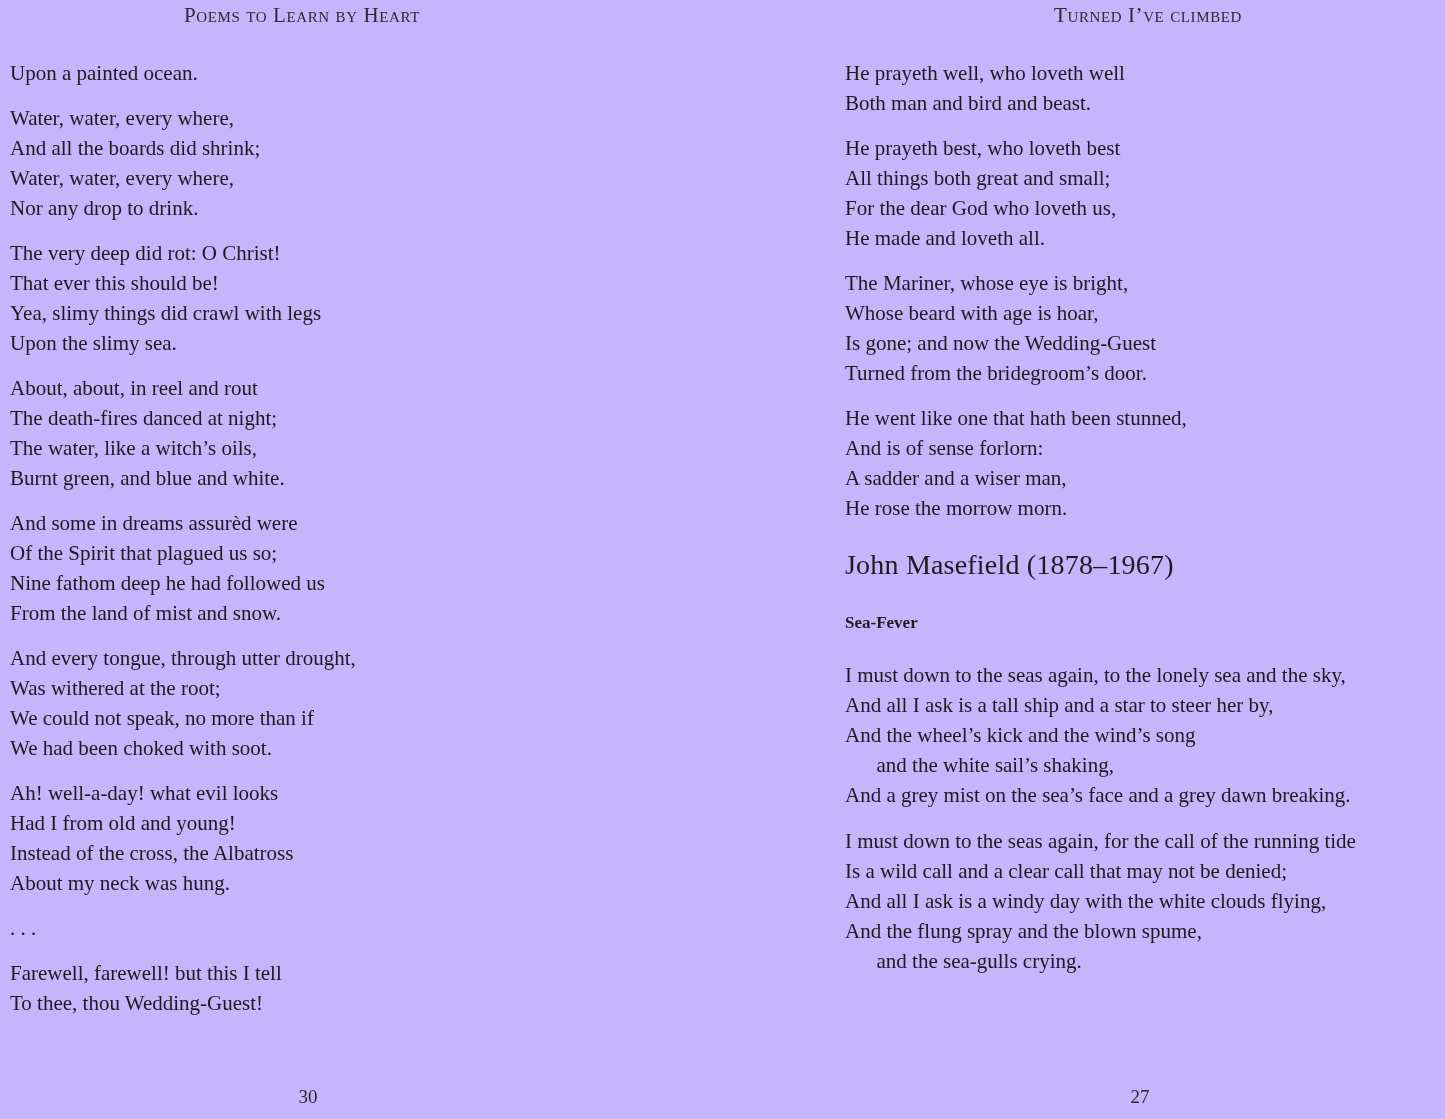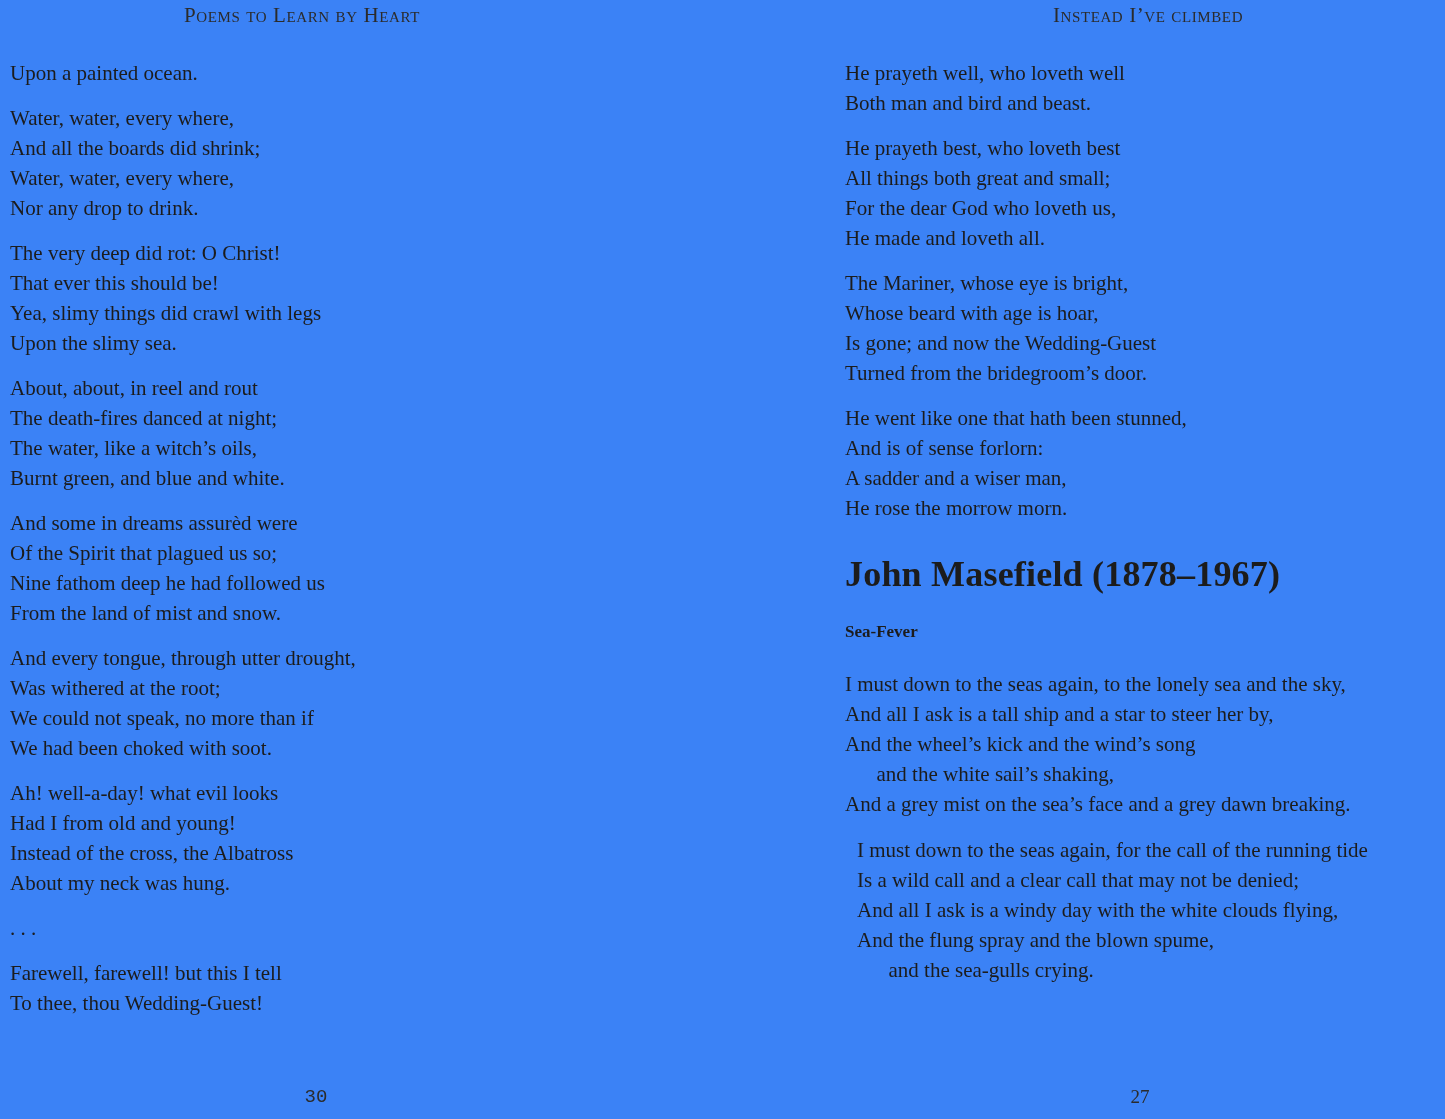"Poems to Learn by Heart" #spread { background: #3b82f6 -> #c4b5fd }
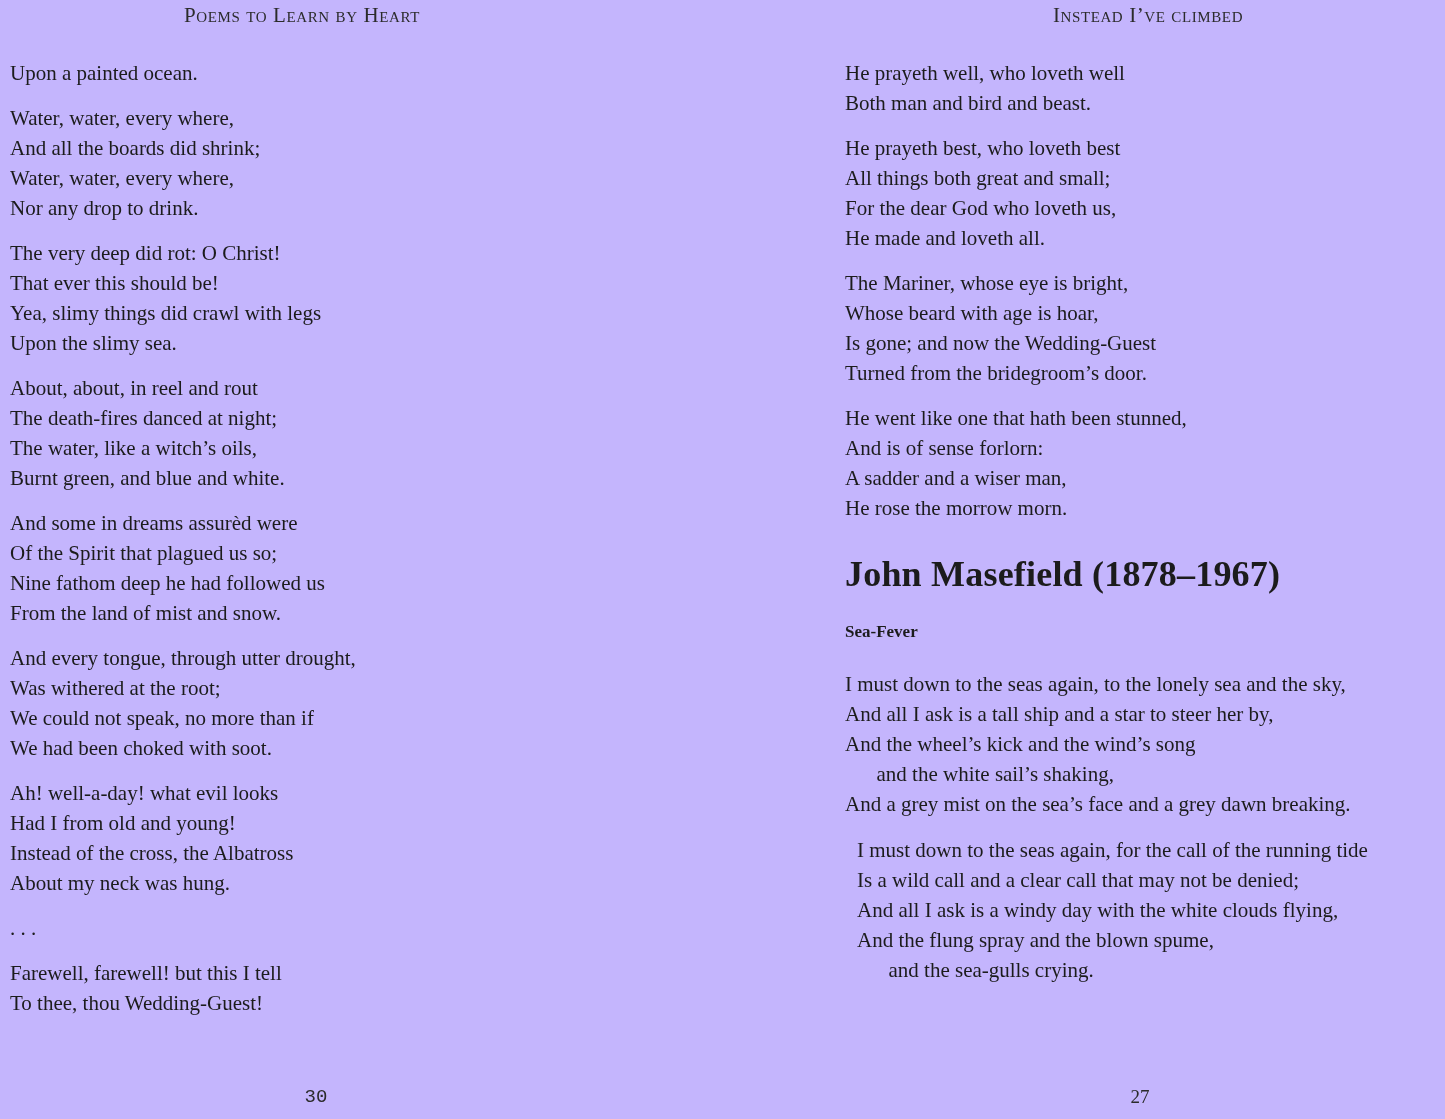"Instead I’ve climbed" div.running-head { text: Instead -> Turned }
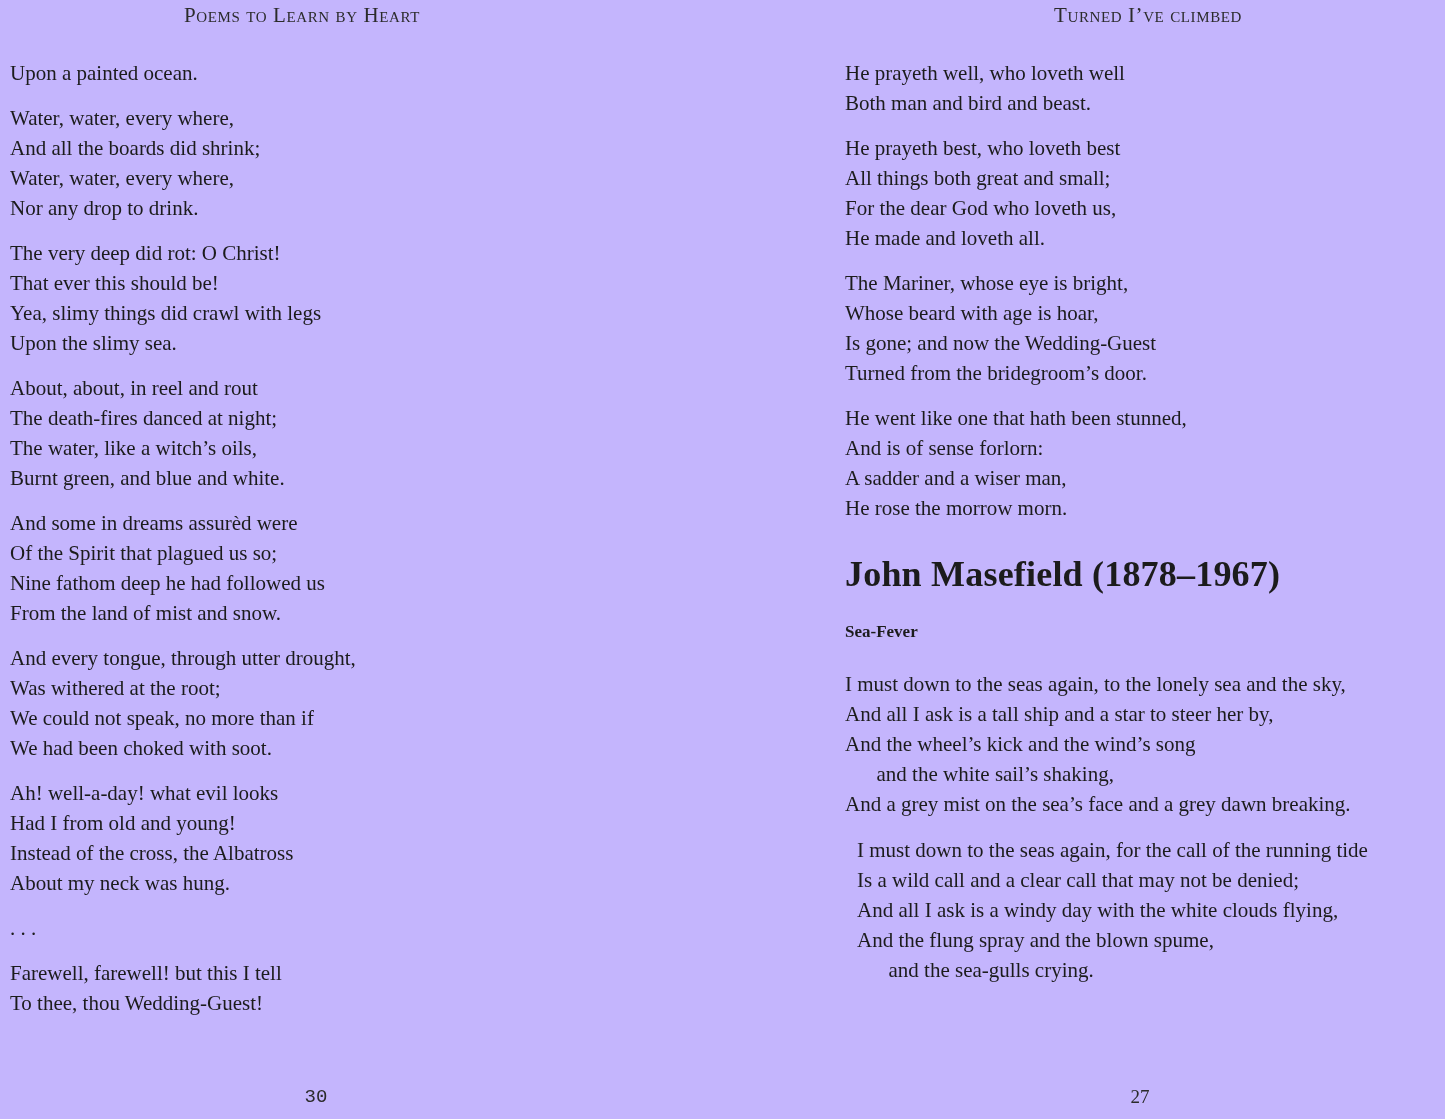"John Masefield (1878–1967)" .author-heading { font-size: 36px -> 28px; font-weight: bold -> normal; margin-top: 34px -> 25px }
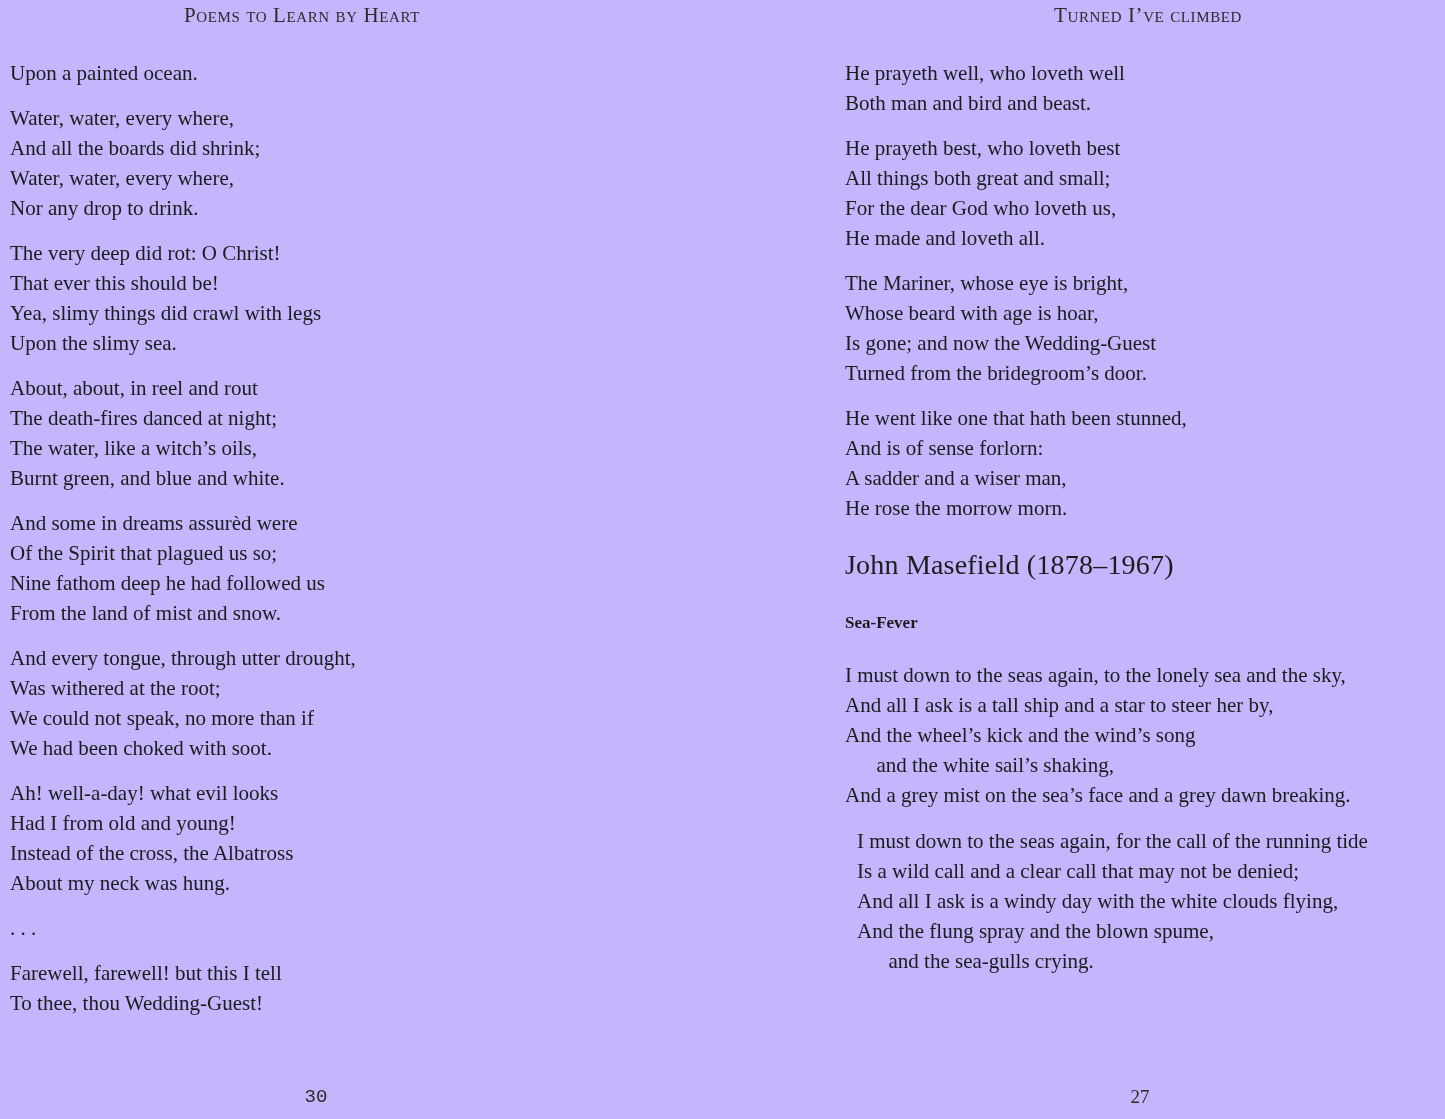"I must down to the seas again, for" .stanza.spaced { margin-left: 12px -> none }
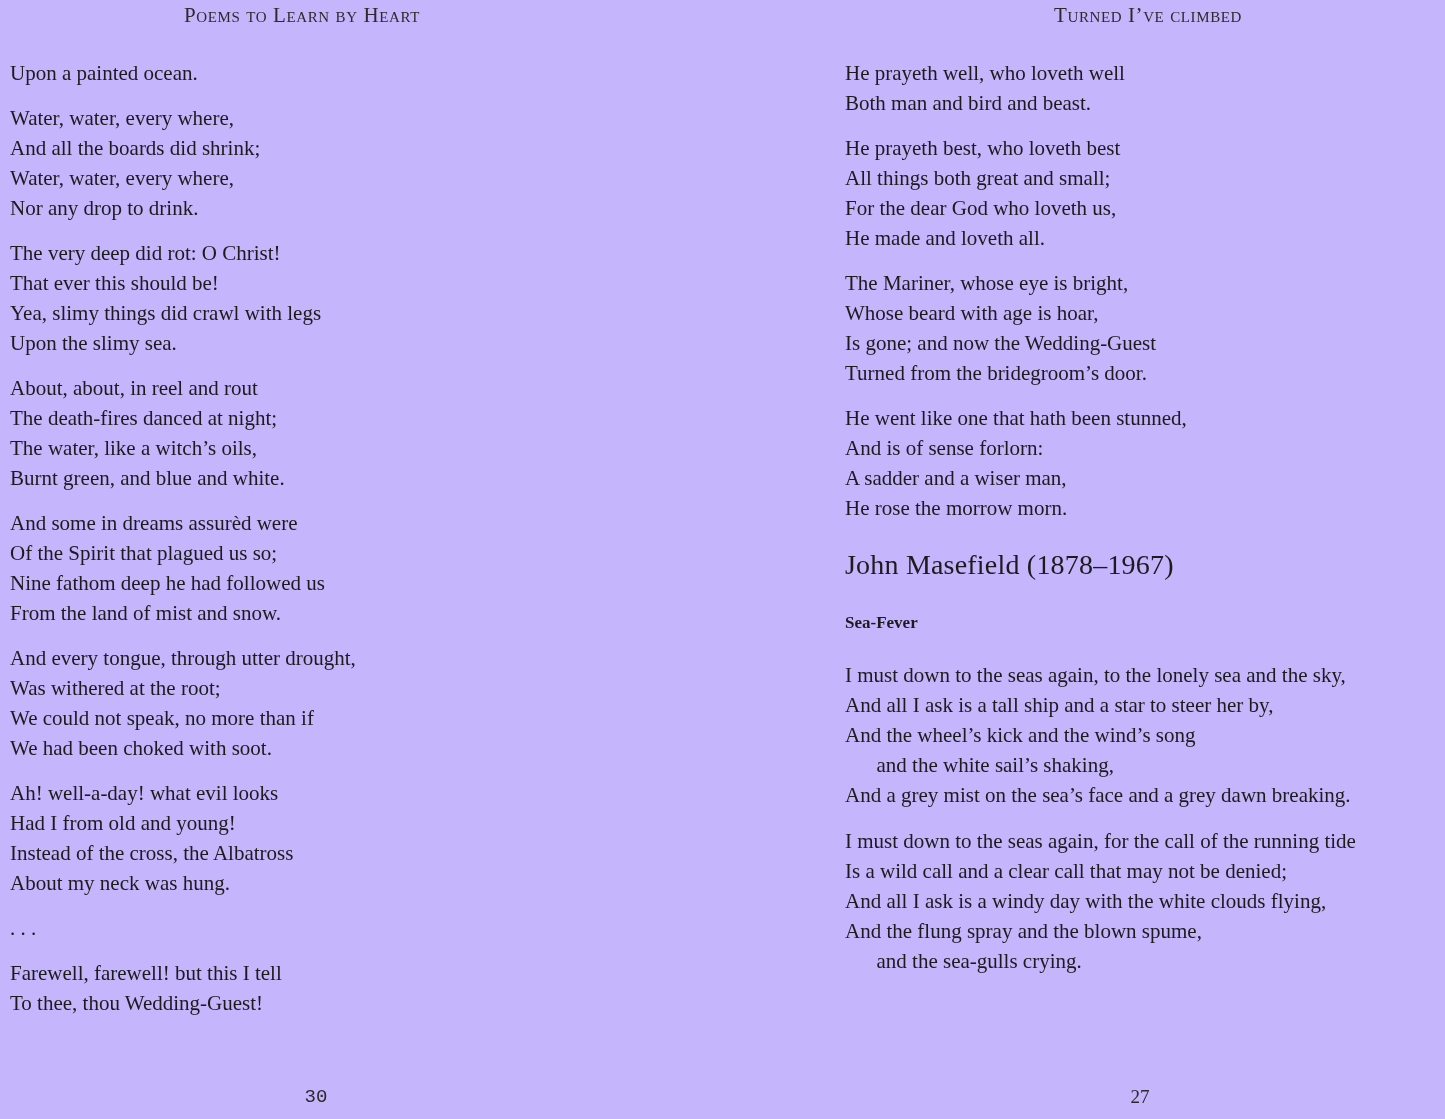"30" #left-folio { font-family: Liberation Mono, monospace -> none; left: 316px -> 308px }
